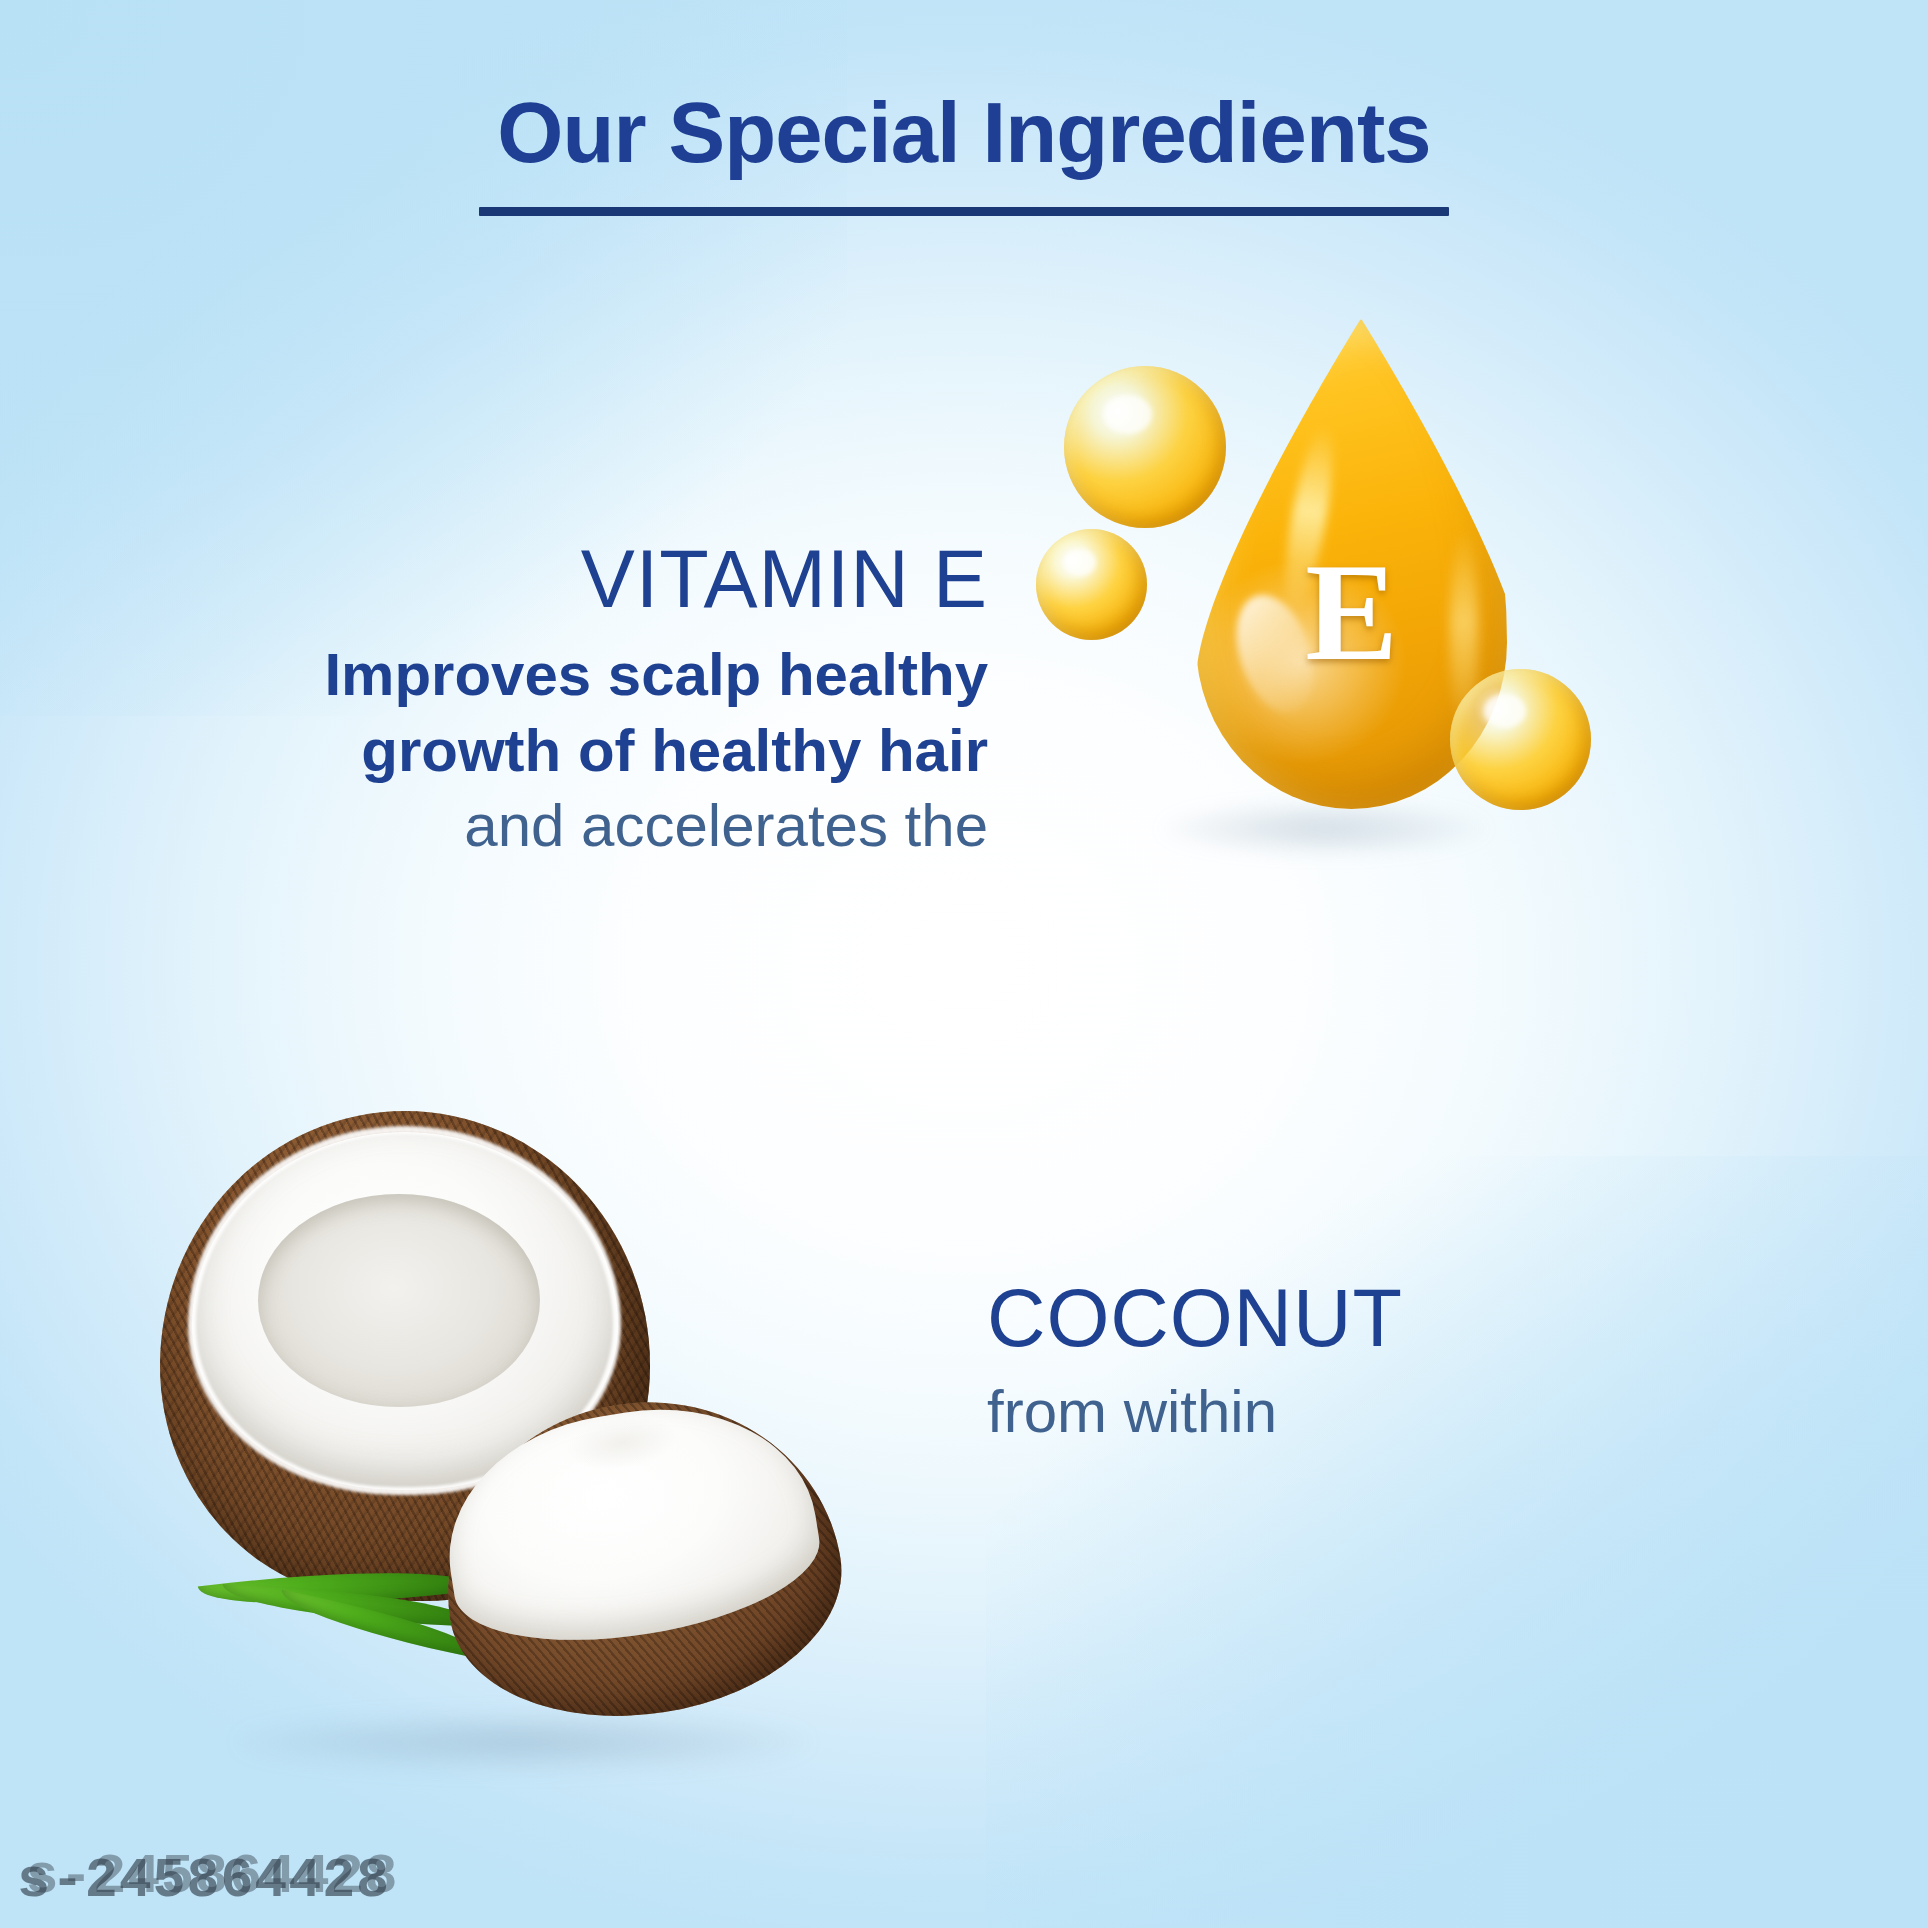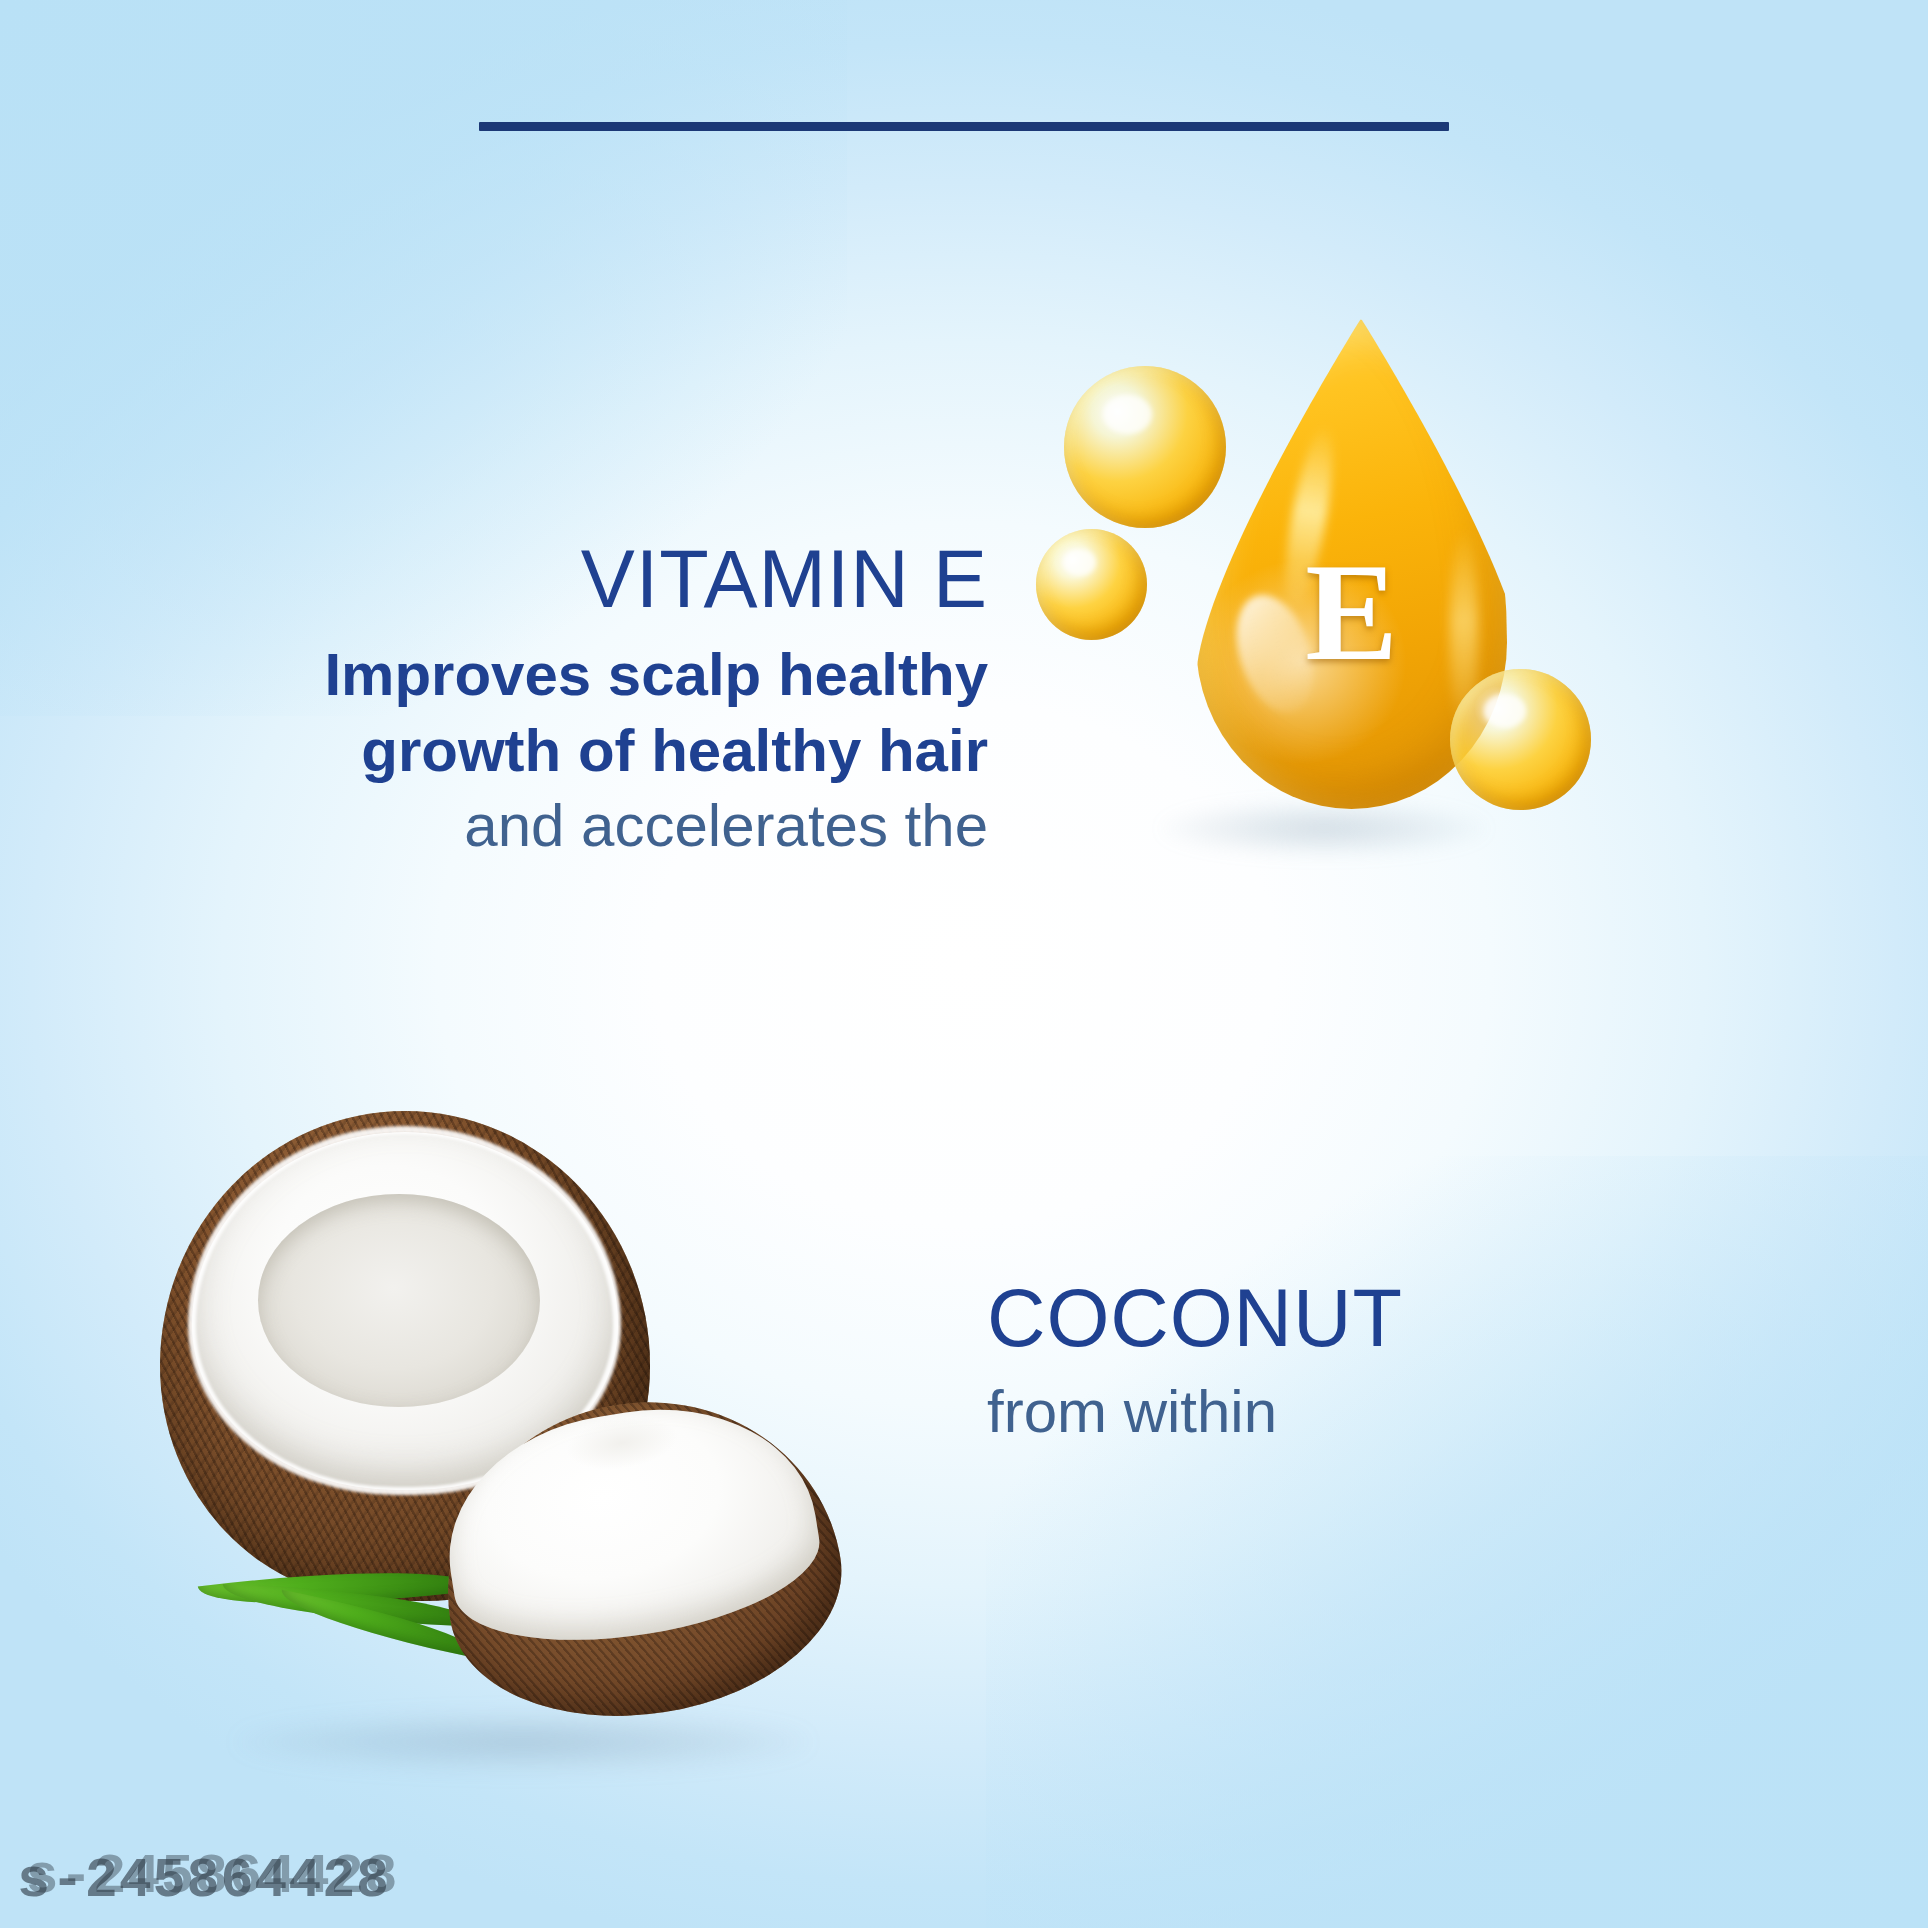"Our Special Ingredients" div { html: none -> <div>Our Special Ingredients</div> }
